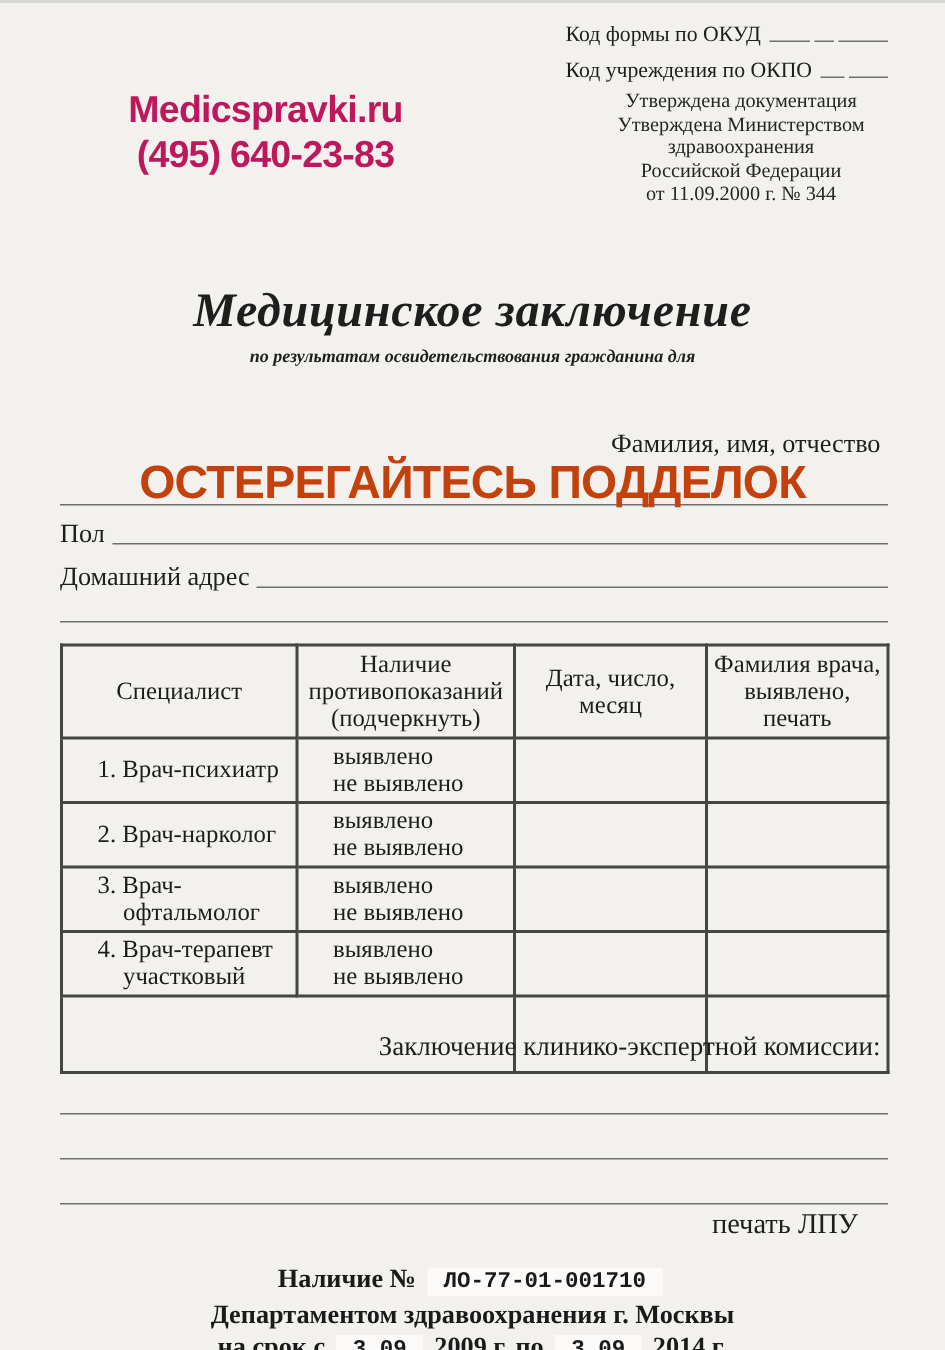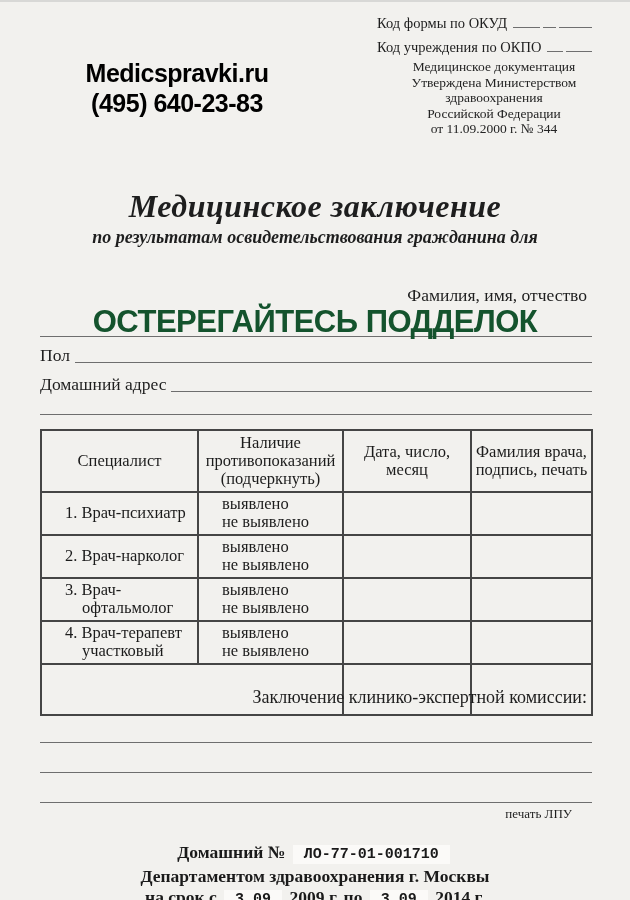"Medicspravki.ru" .logo { color: #000000 -> #be185d }
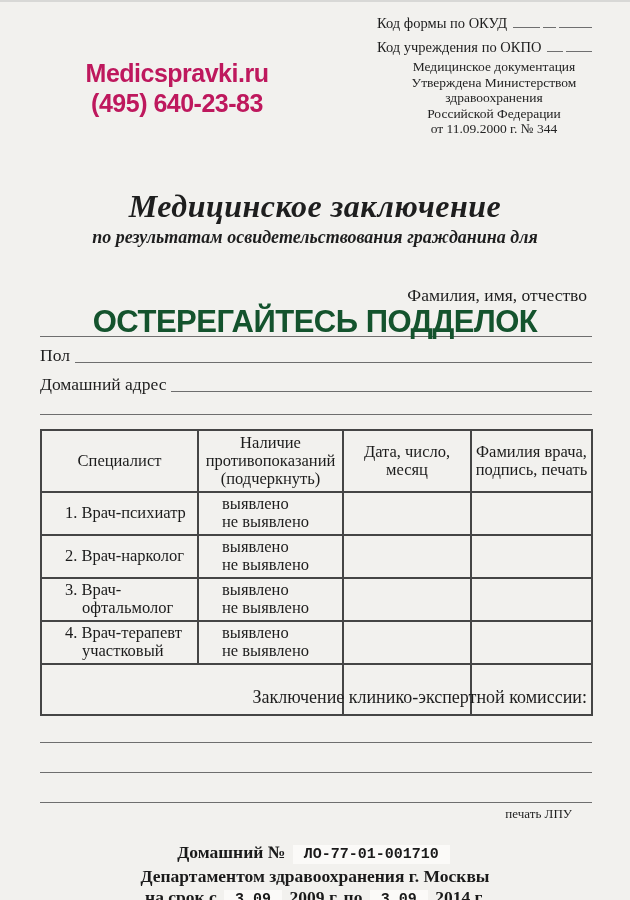"Медицинское документация" div { text: Медицинское -> Утверждена }
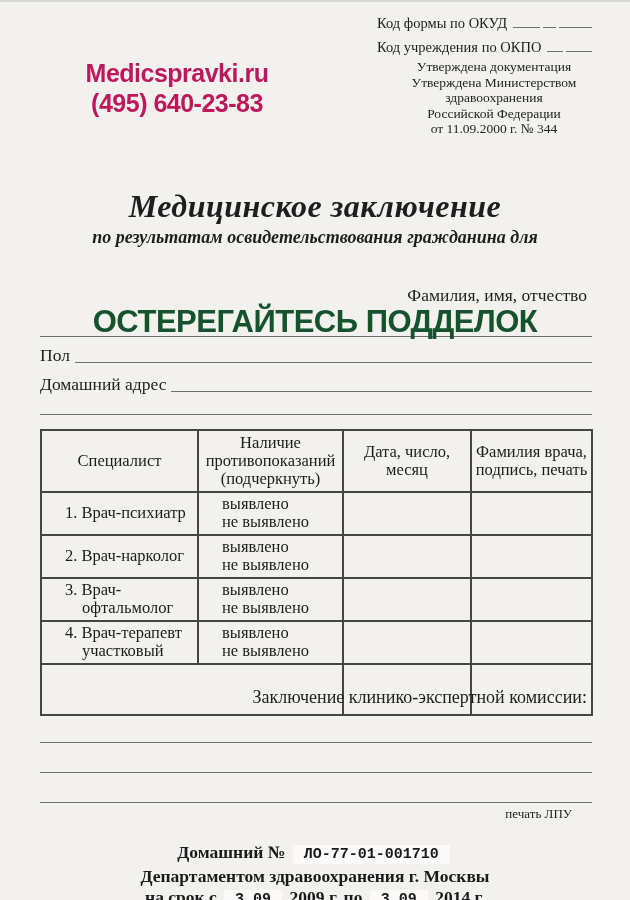"по результатам освидетельствования" .title-sub { font-size: 18px -> 12px }
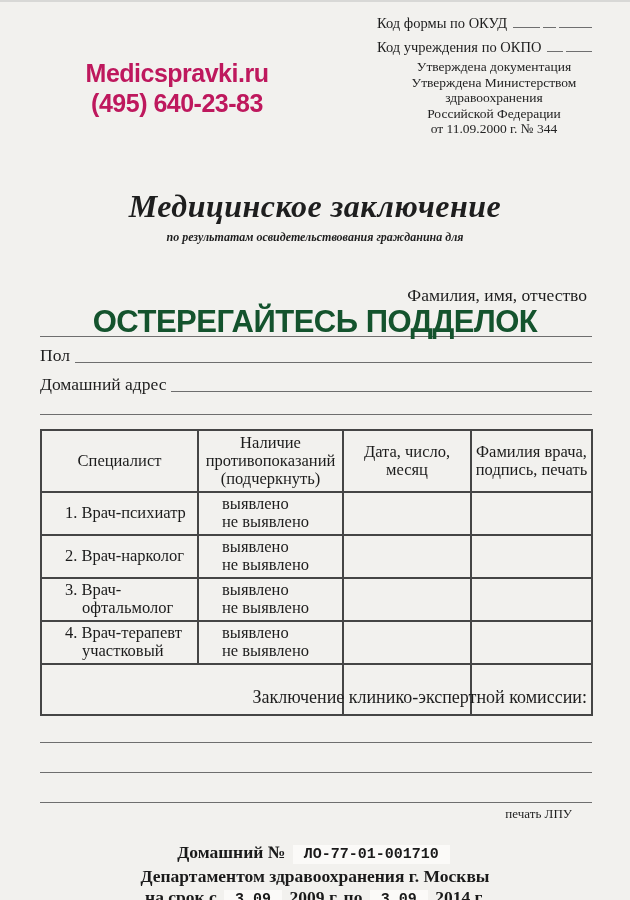"ОСТЕРЕГАЙТЕСЬ ПОДДЕЛОК" .warning { color: #14532d -> #c2410c }
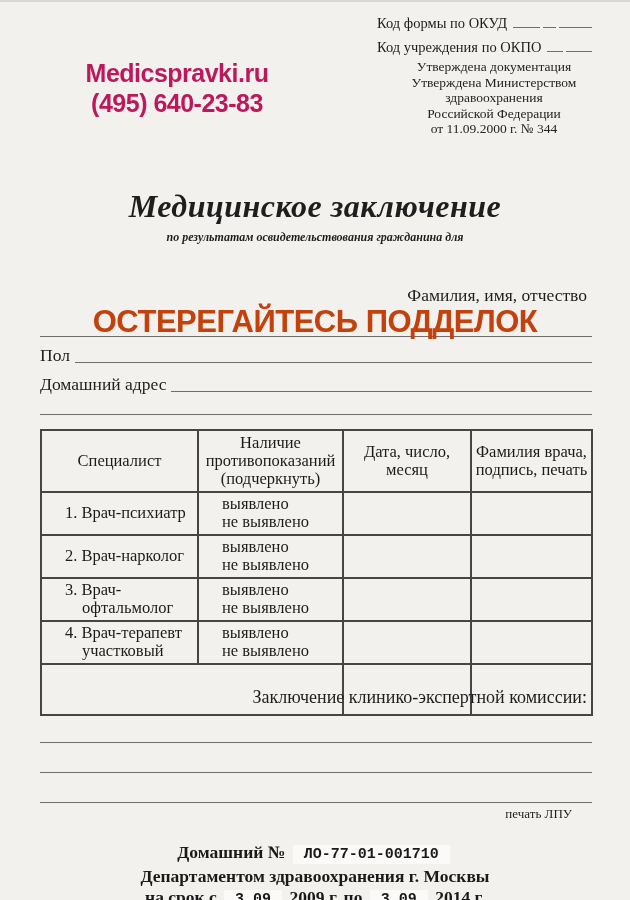"Фамилия врача, подпись, печать" th { text: подпись -> выявлено }
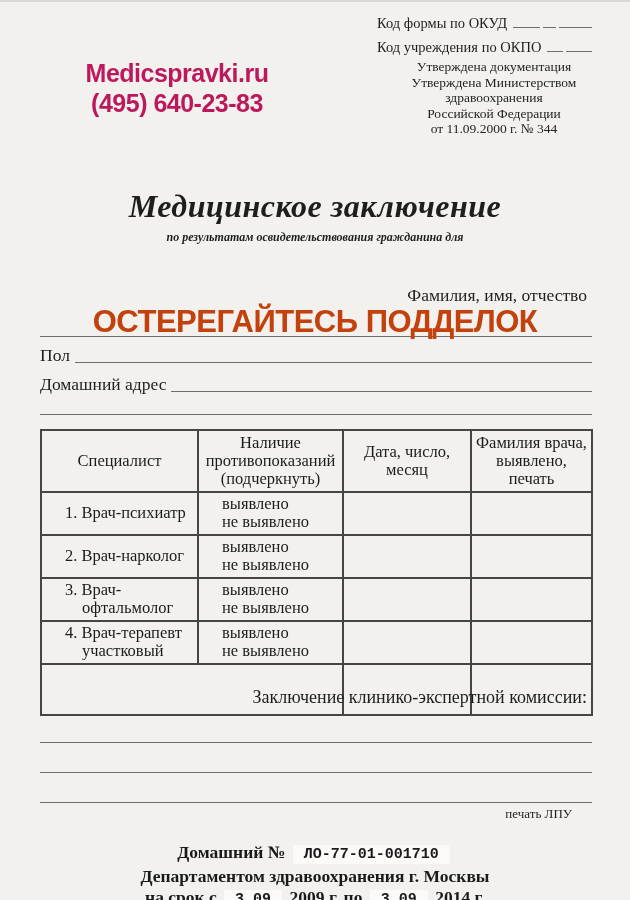"печать ЛПУ" .stamp { font-size: 13px -> 19px }
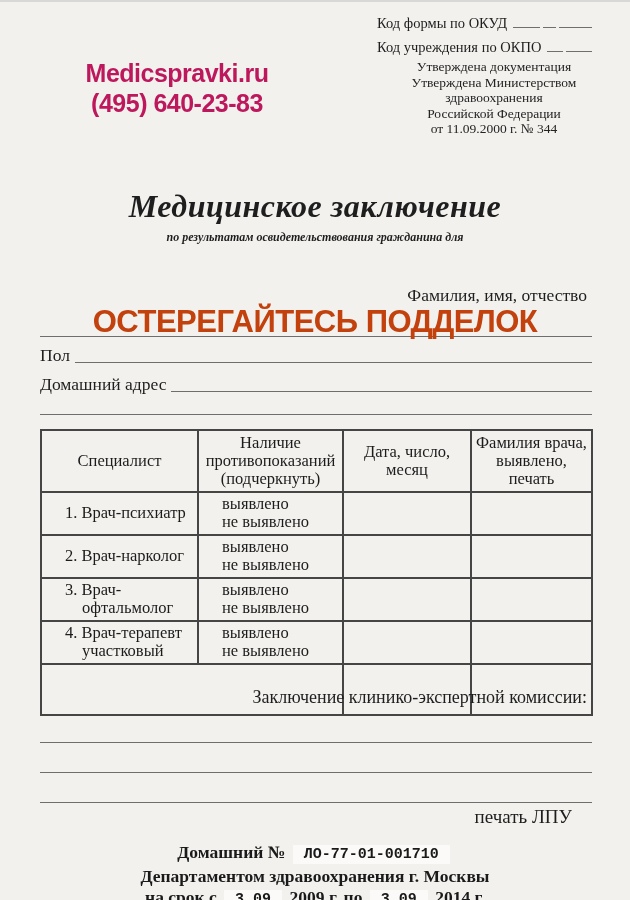"Домашний №" span { text: Домашний -> Наличие }
